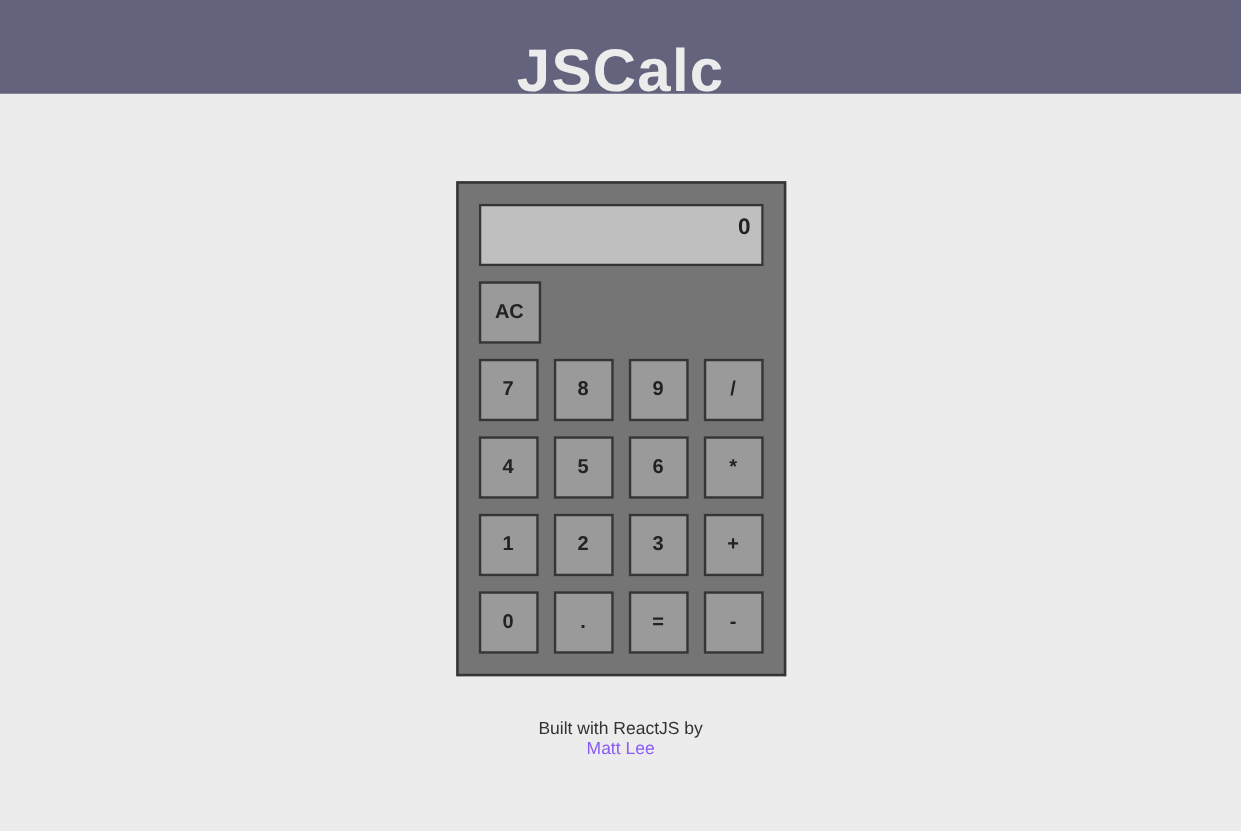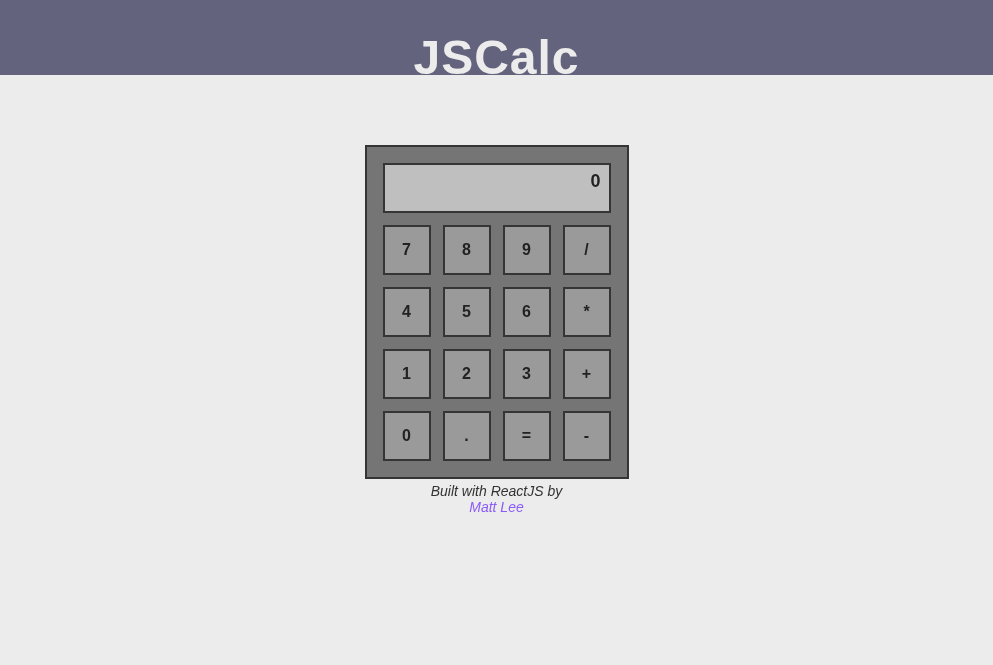"AC" div.button-row { html: none -> <div> <div>AC</div> </div> }
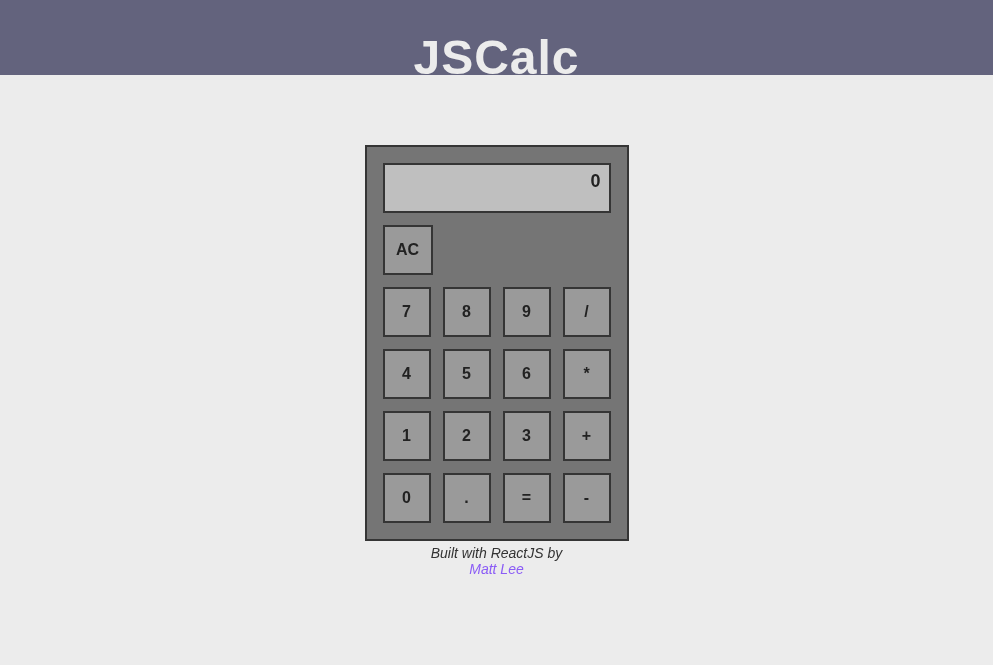"Built with ReactJS by" .footer { font-style: italic -> none; margin-top: 4px -> 33px }
